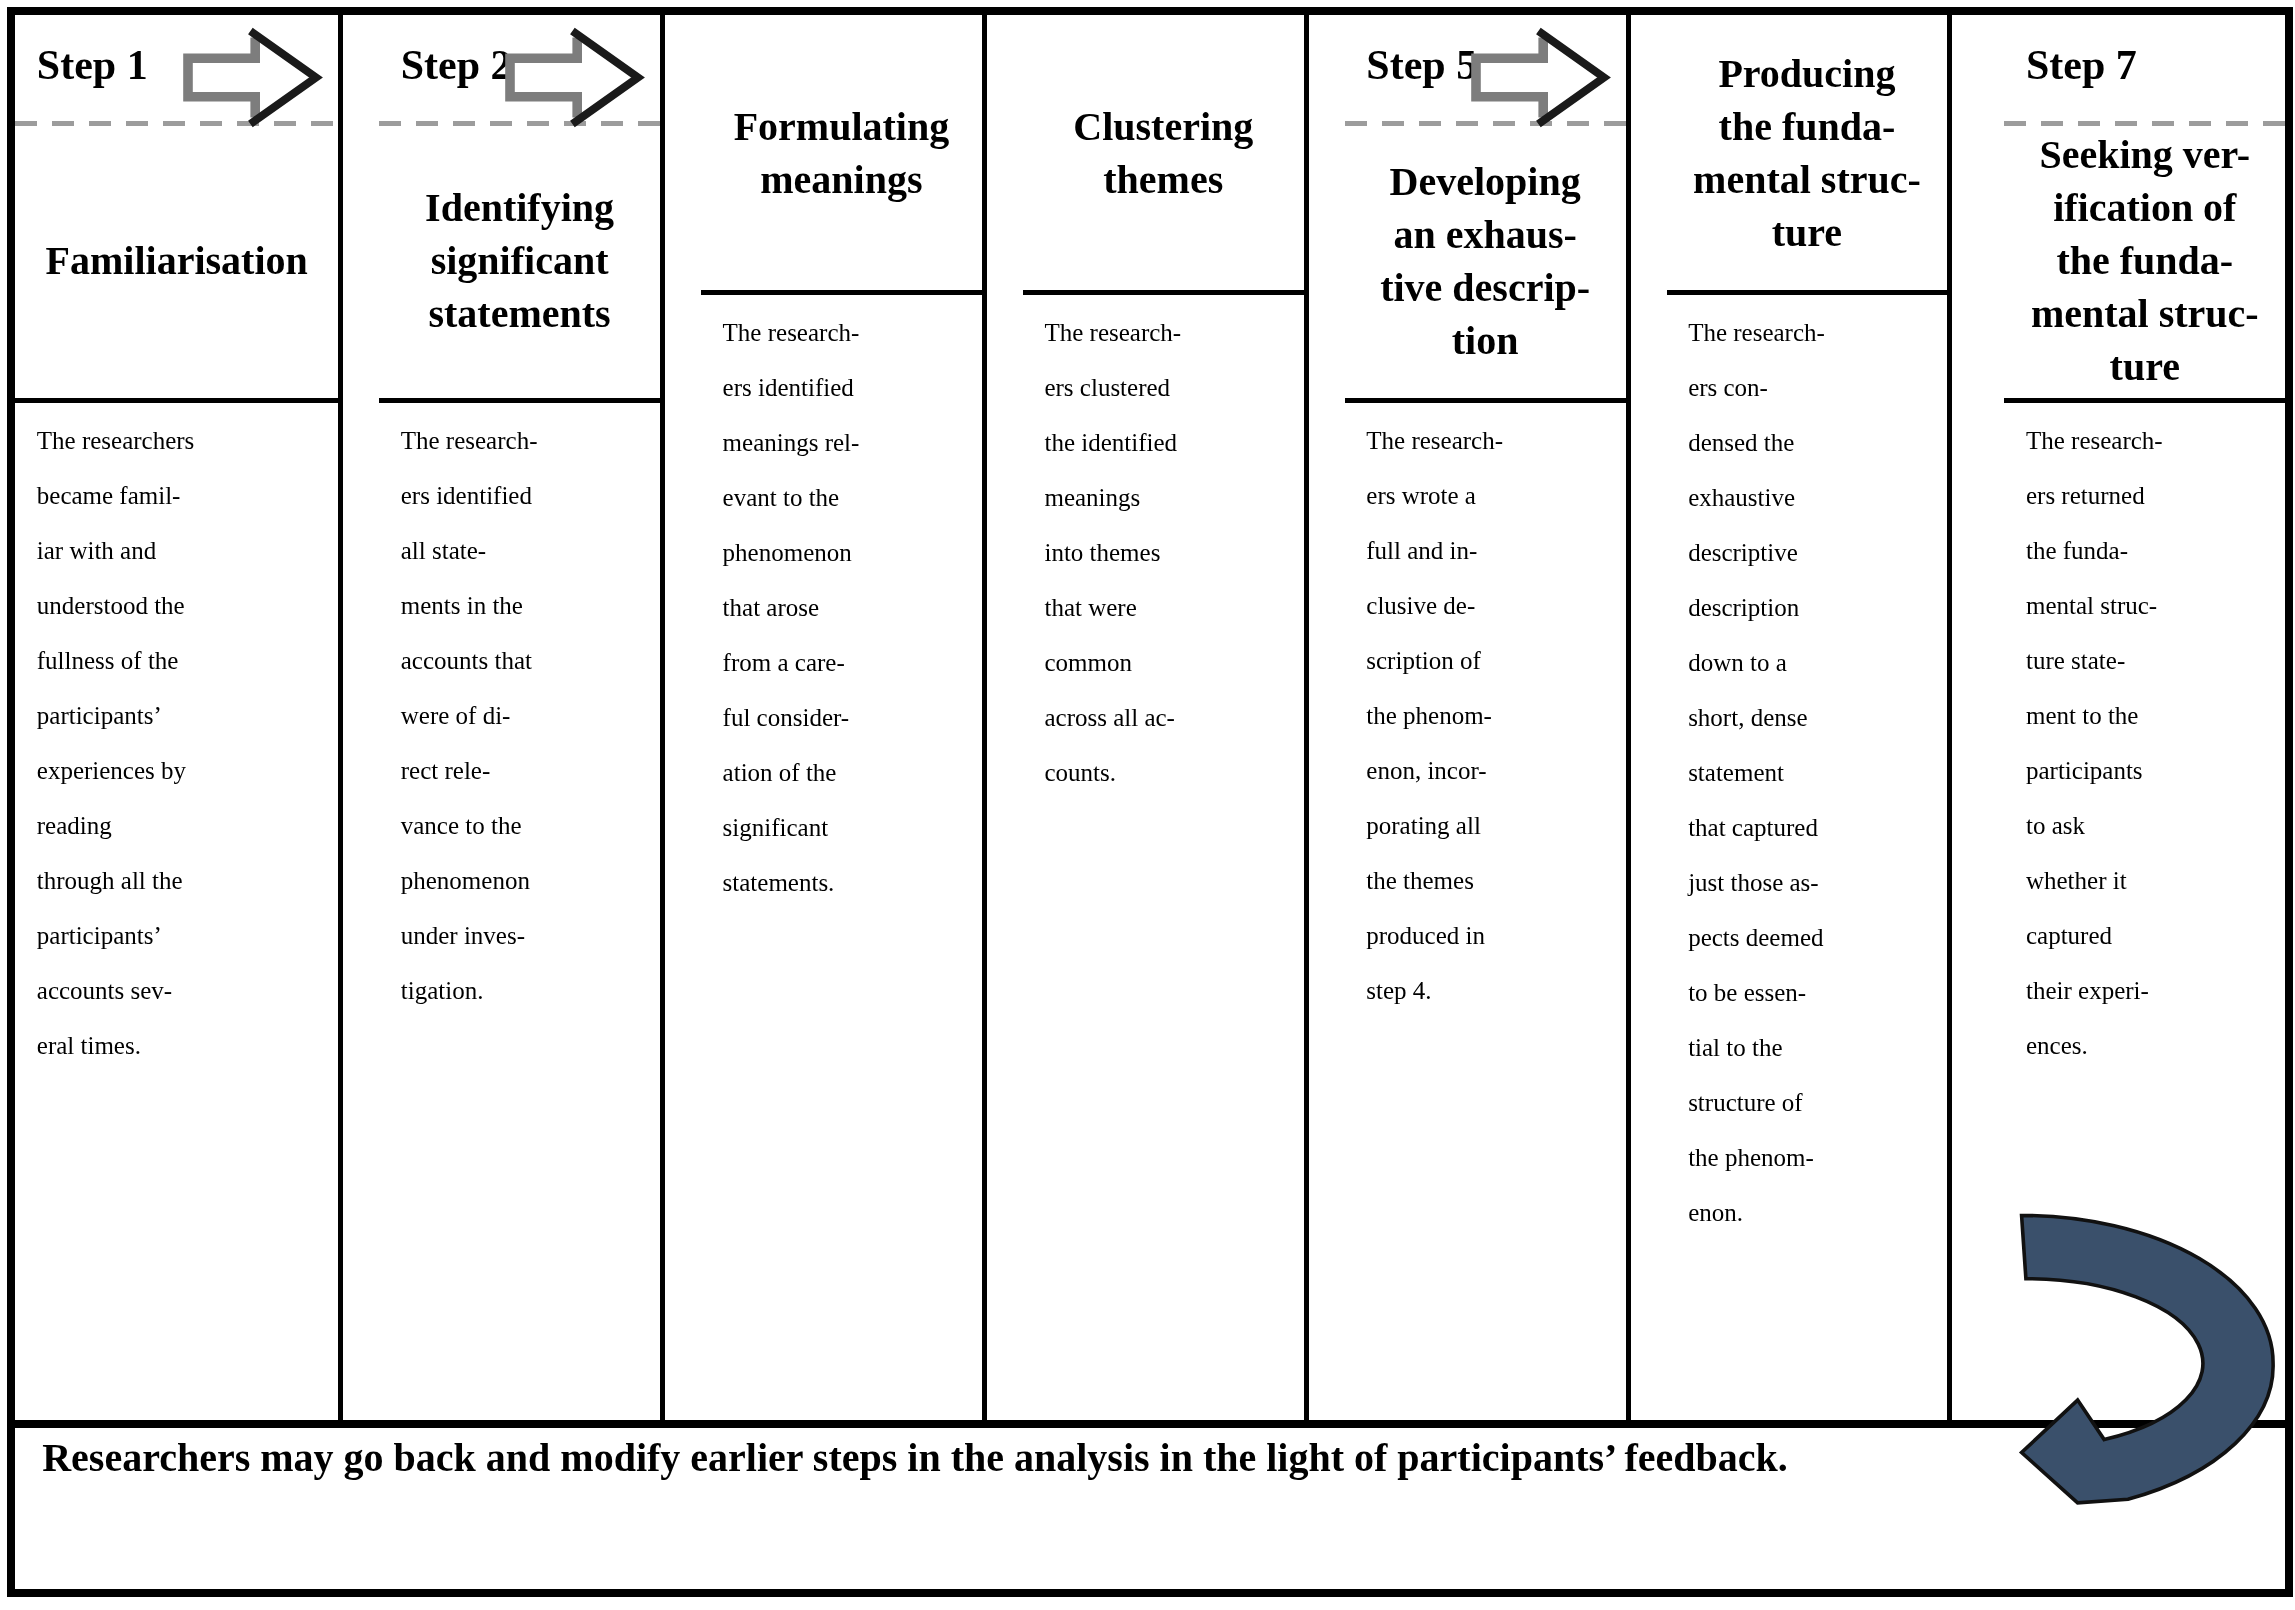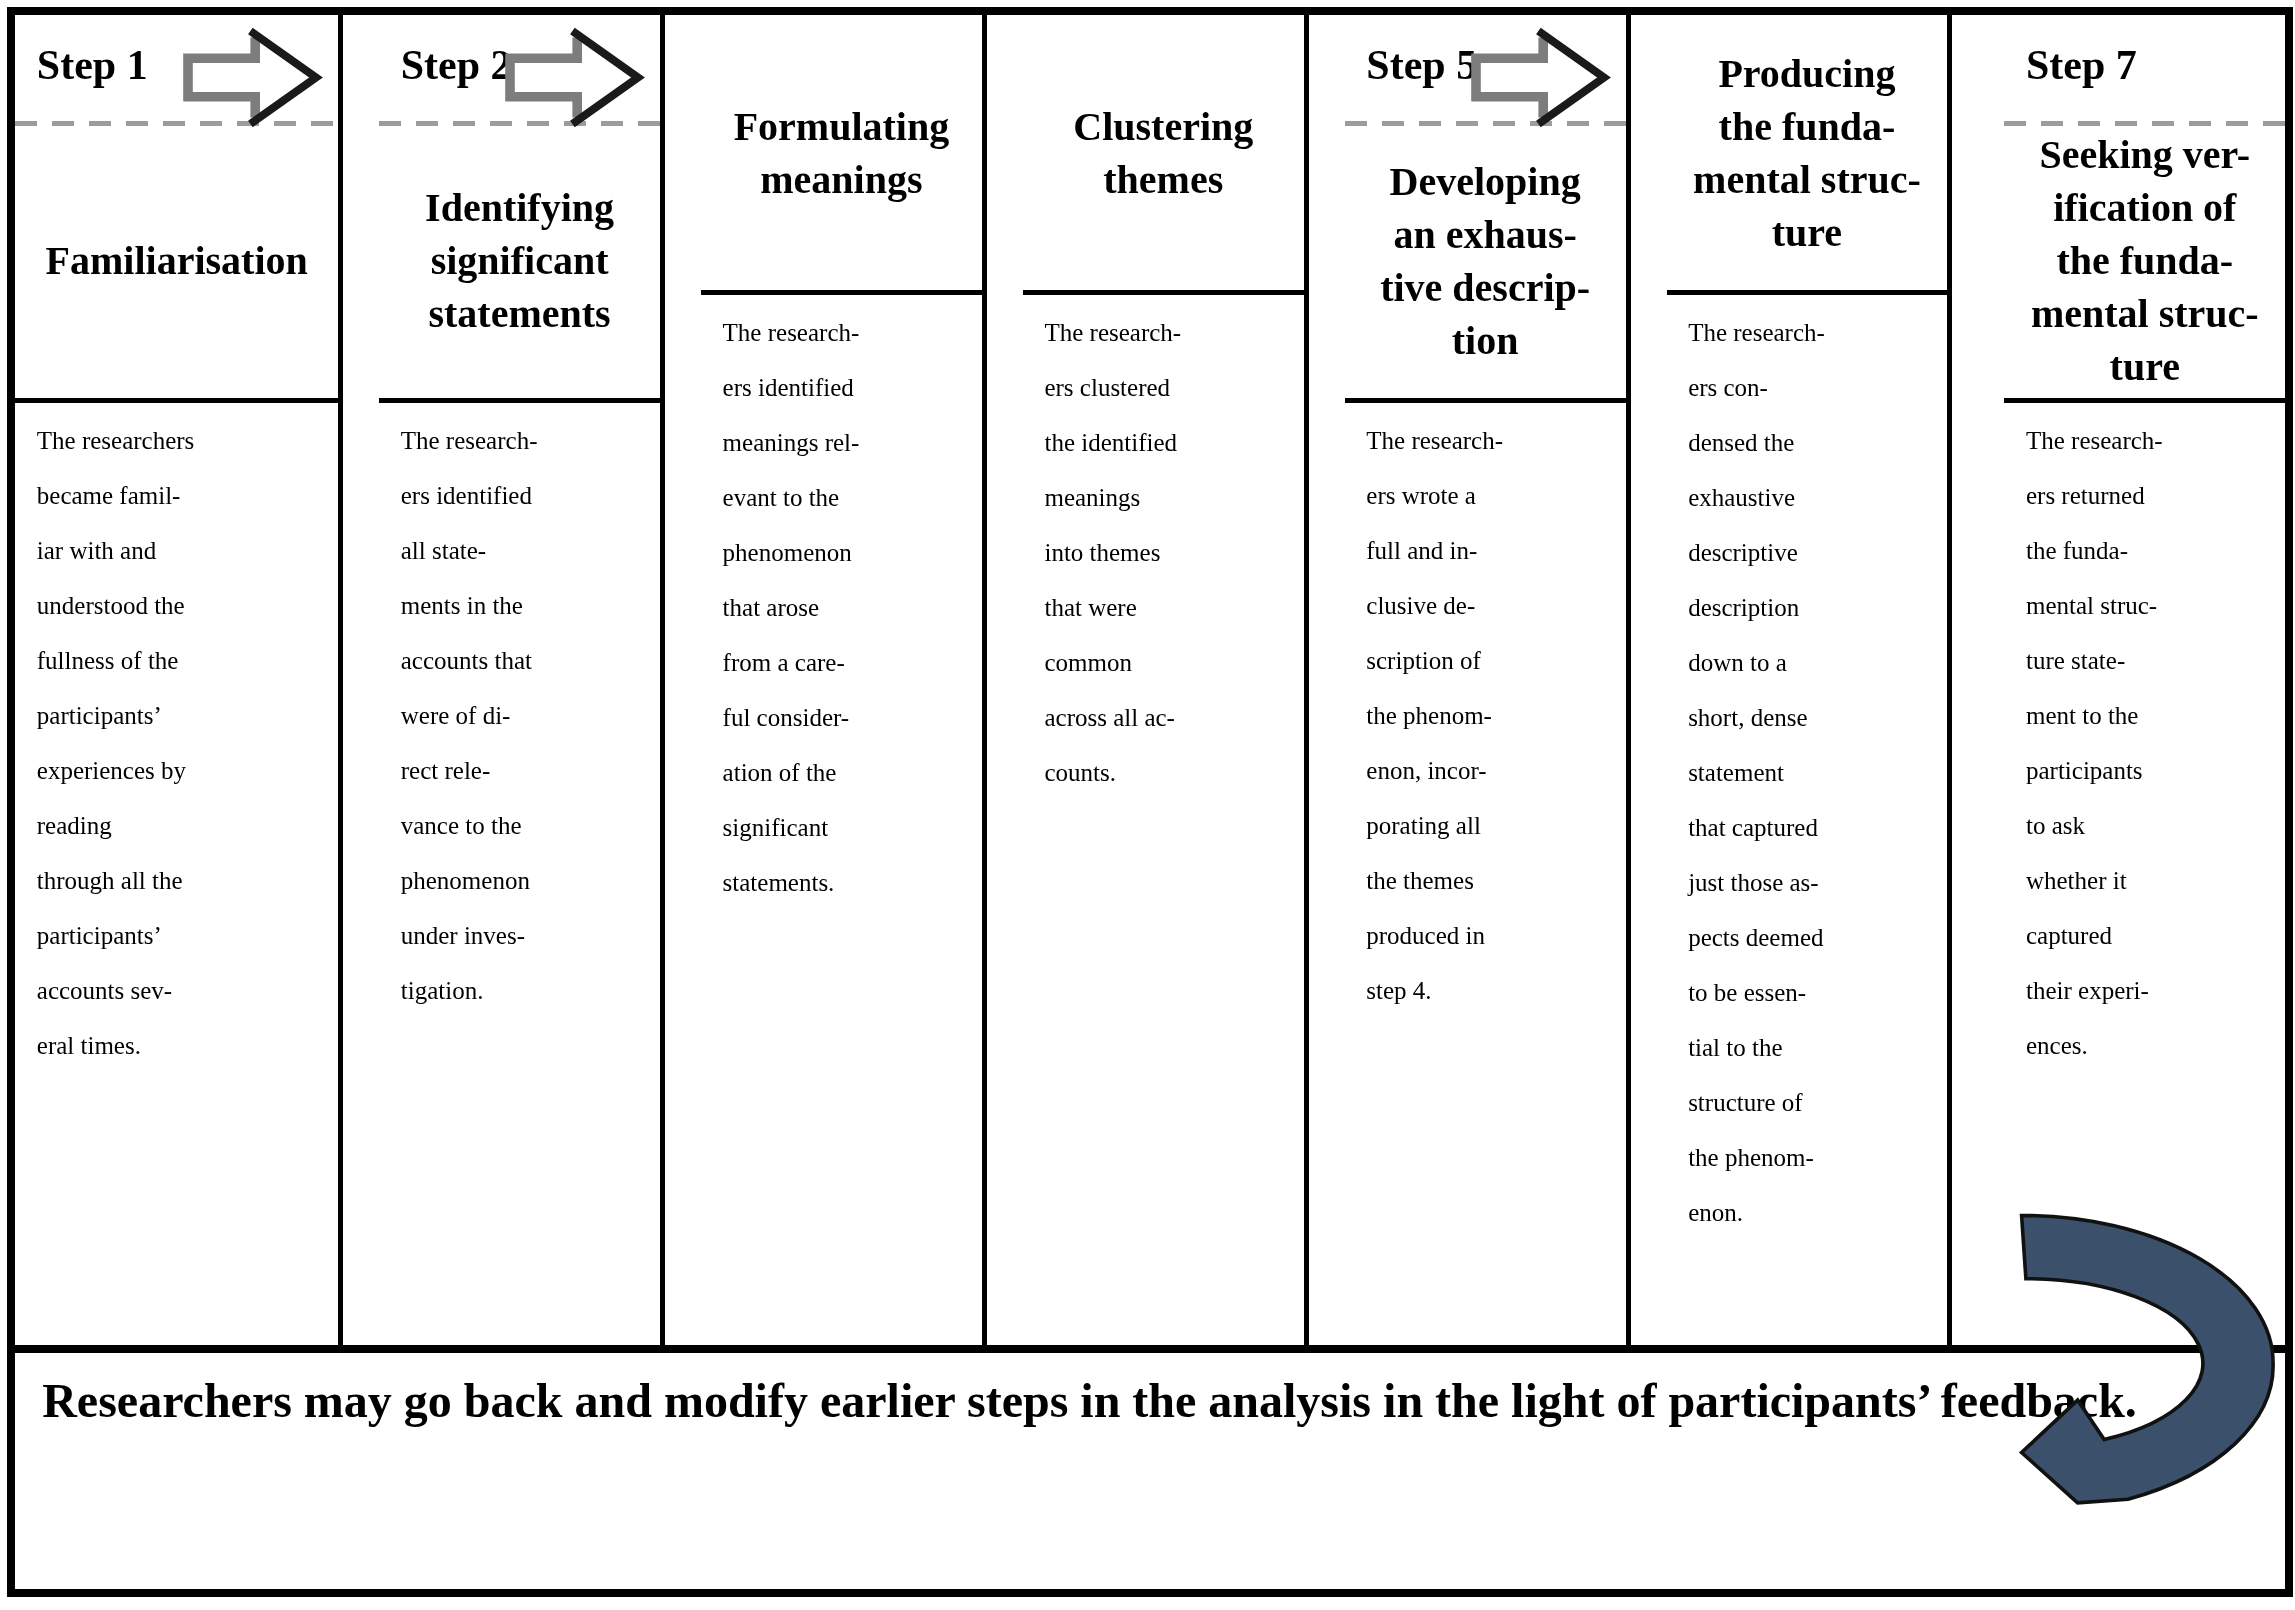"Researchers may go back and" .footer { font-size: 48px -> 40px; height: 244px -> 169px; padding: 20px 0 0 27px -> 6px 0 0 27px }
